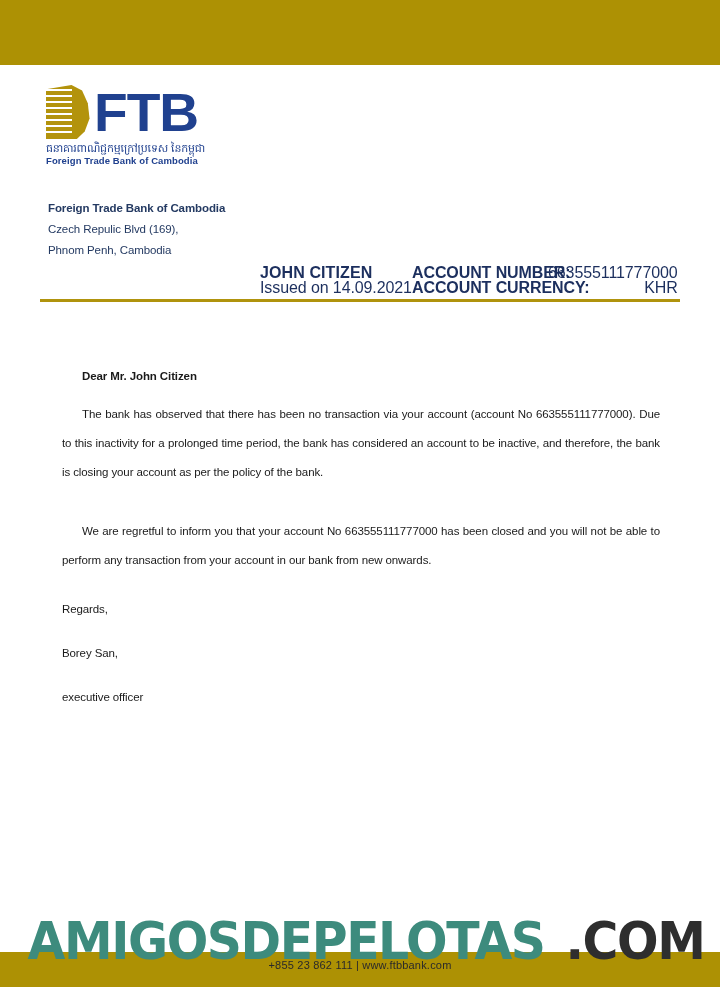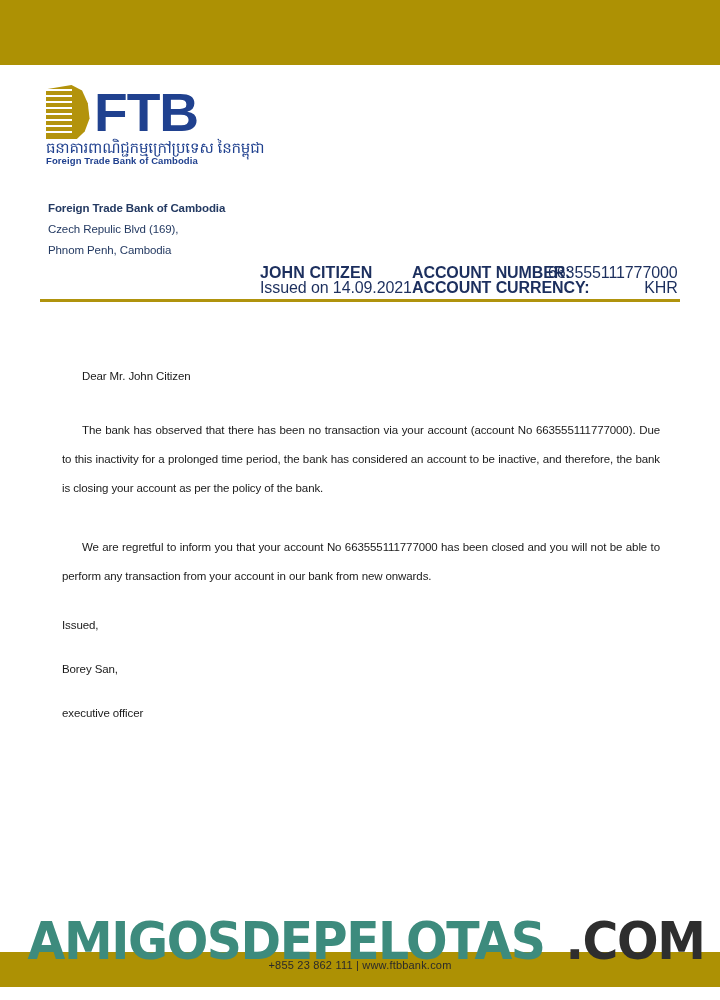"ធនាគារពាណិជ្ជកម្មក្រៅប្រទេស នៃកម្ពុជា" .logo-khmer { font-size: 15px -> 11px }
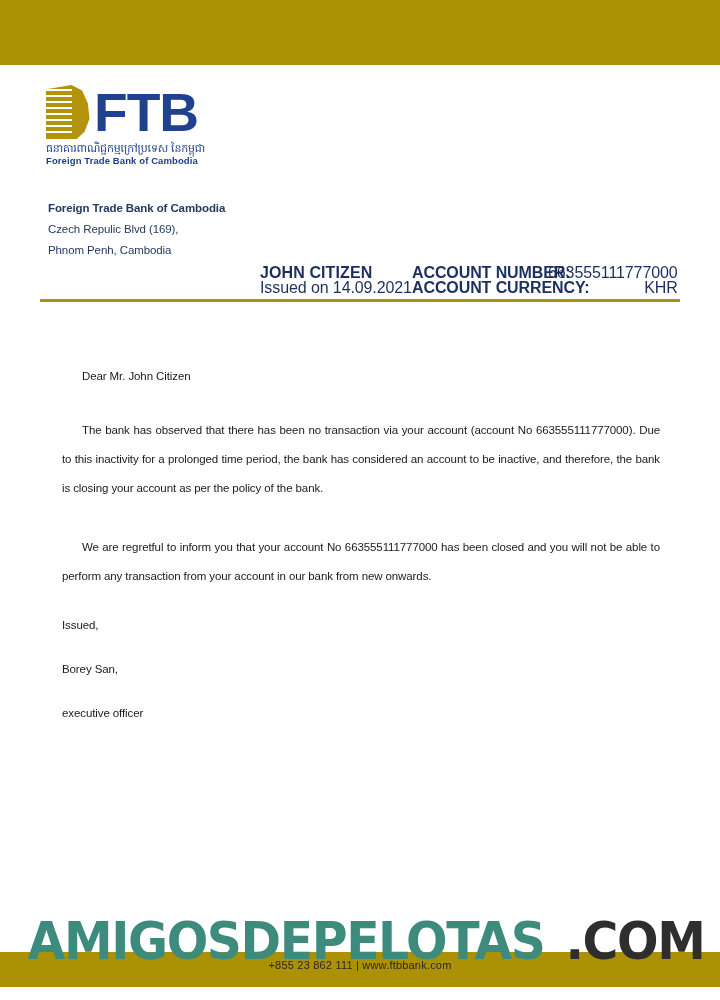"Dear Mr. John Citizen" .salutation { font-weight: none -> bold; margin: 0 0 34px 20px -> 0 0 18px 20px }
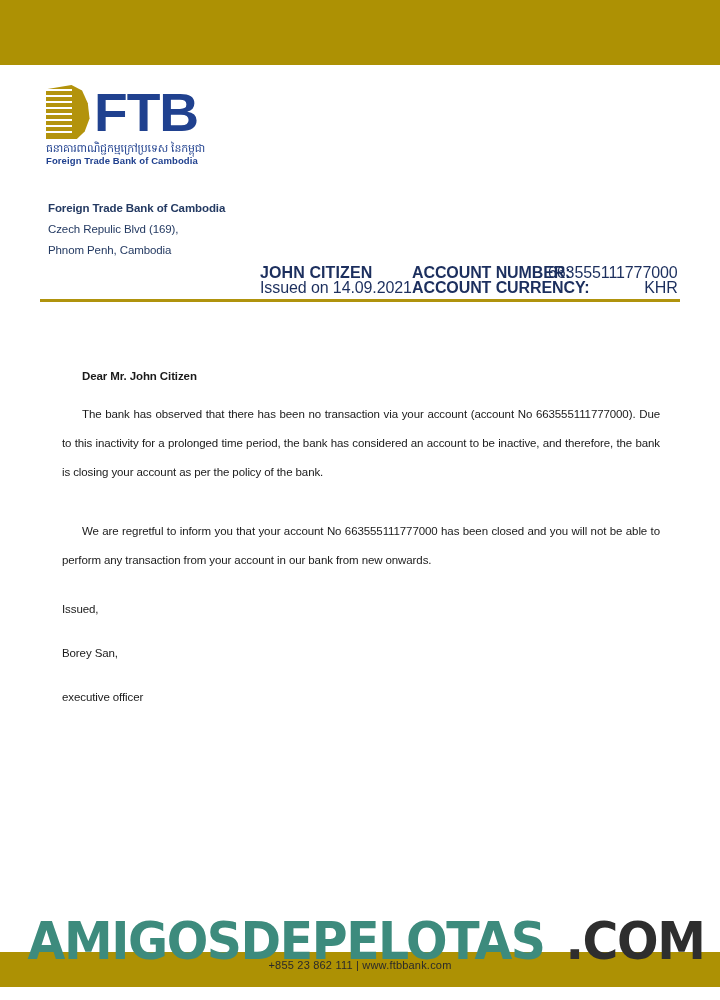"Issued," p.signoff { text: Issued -> Regards }
